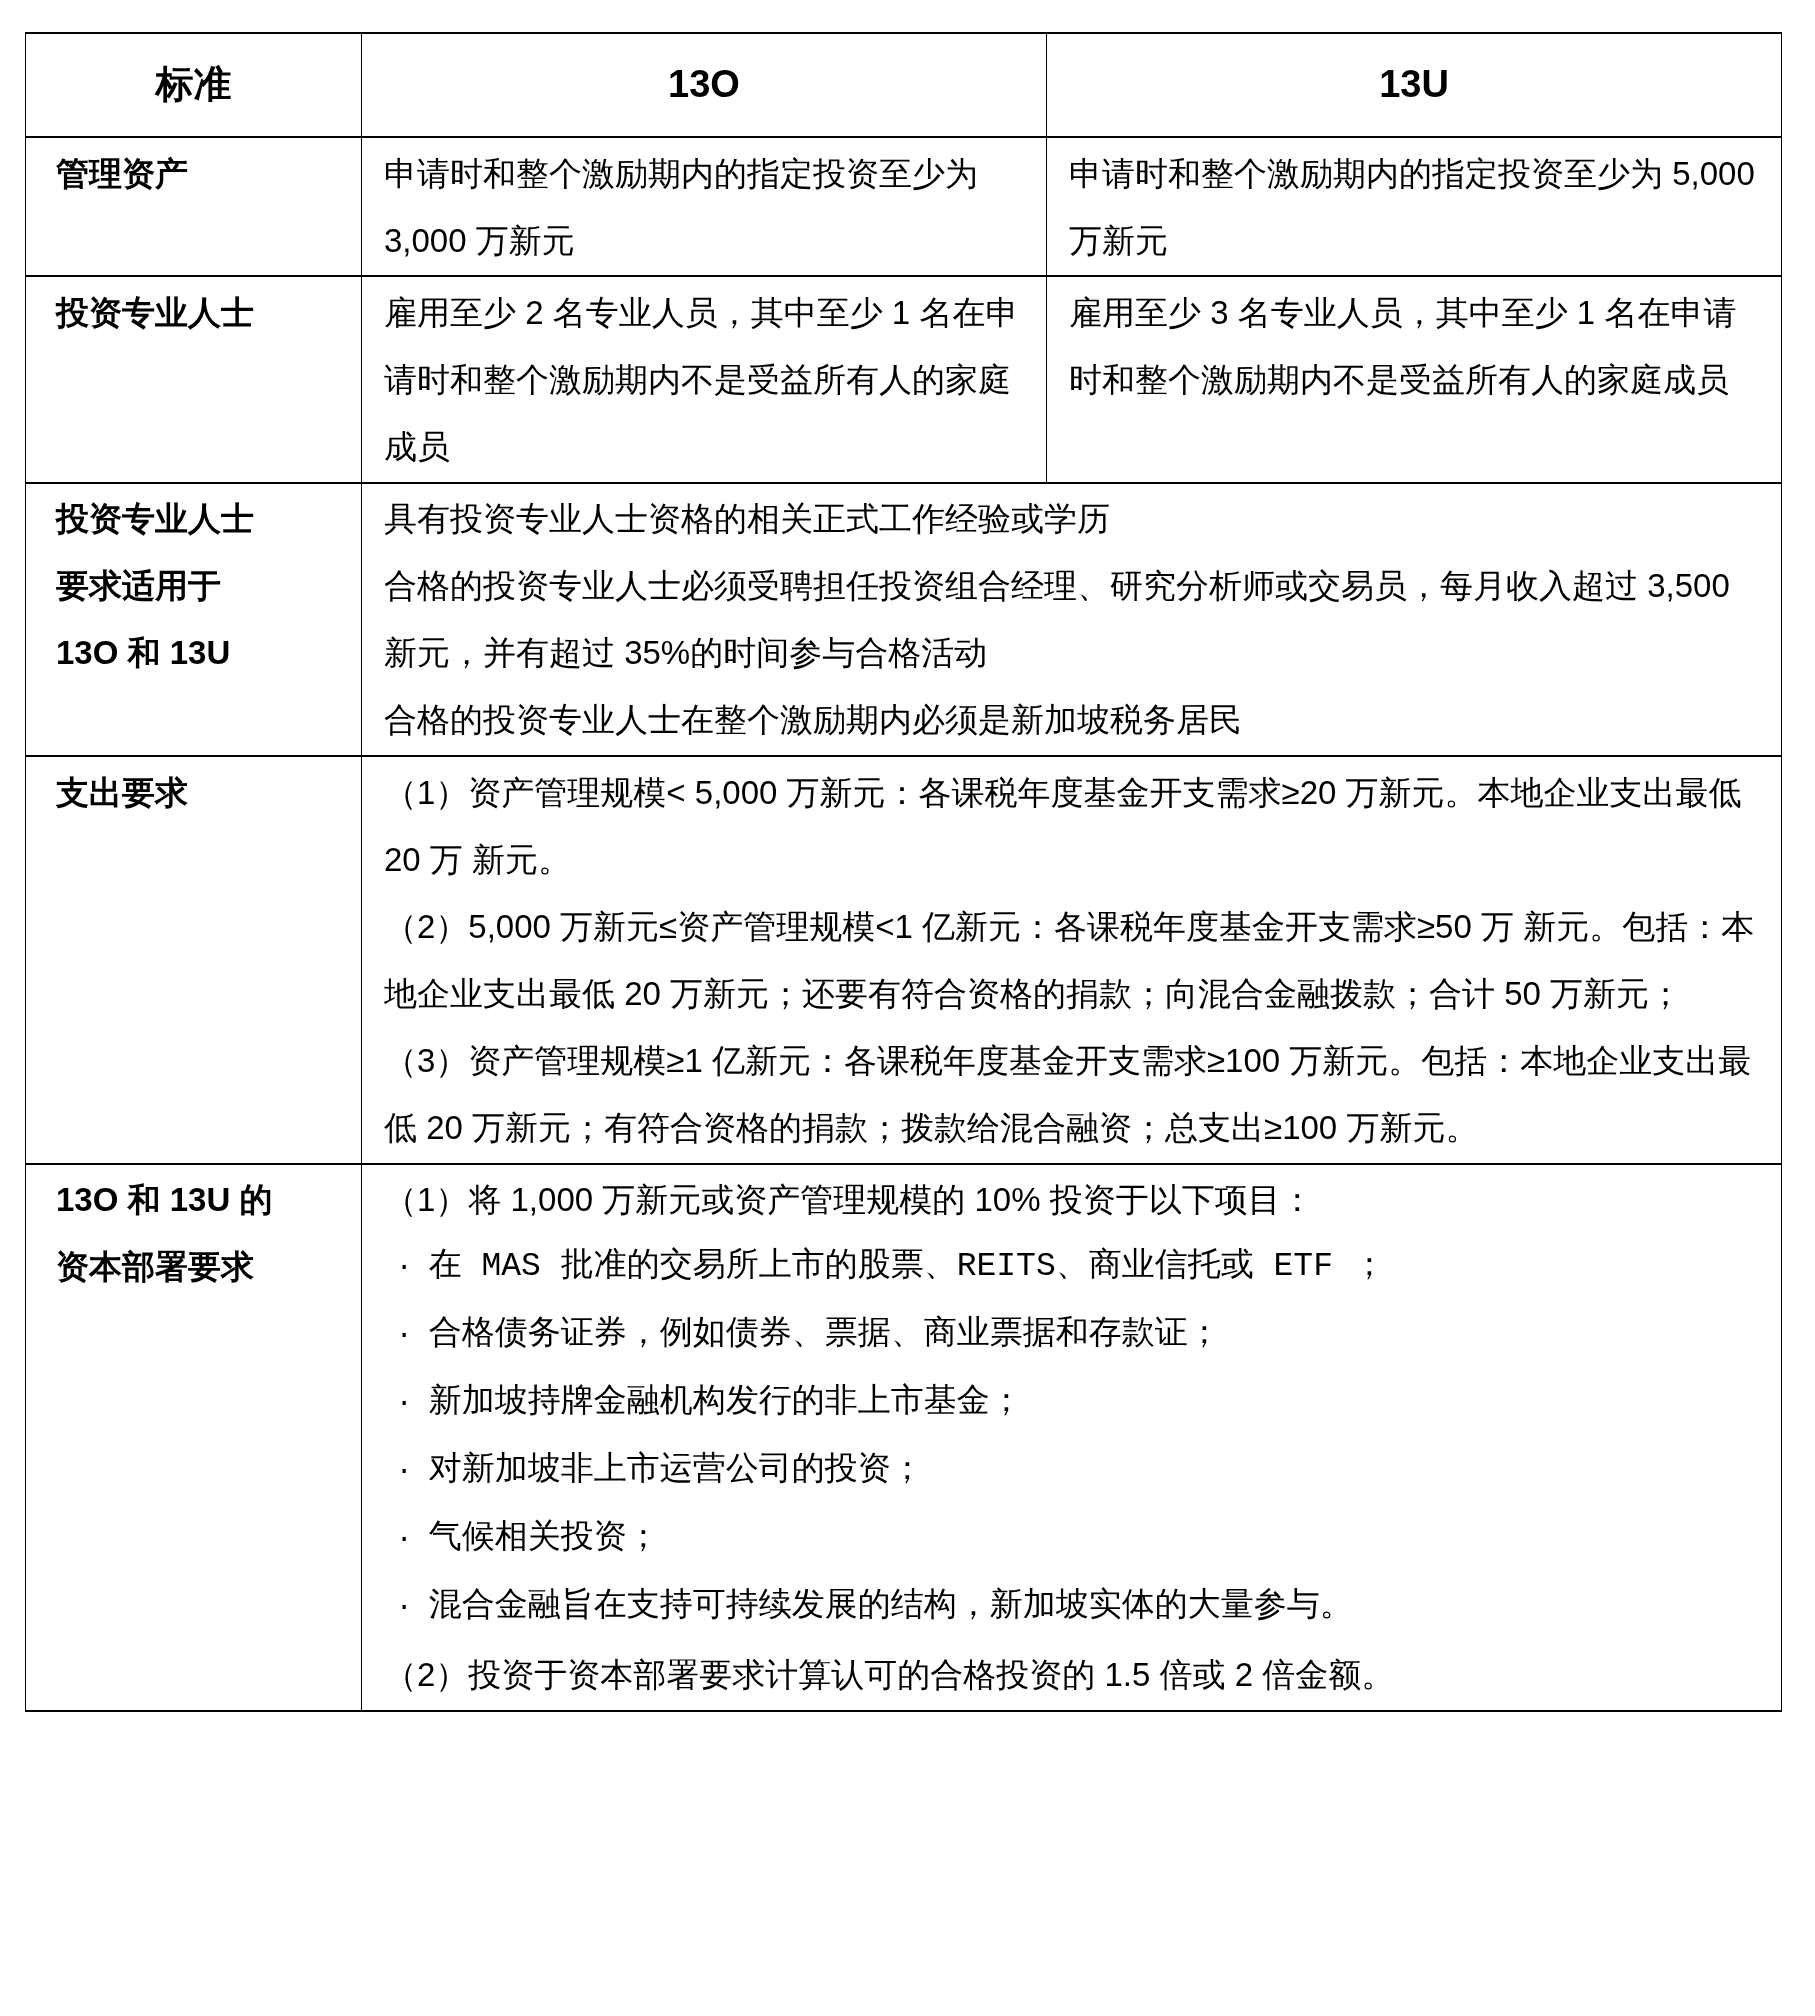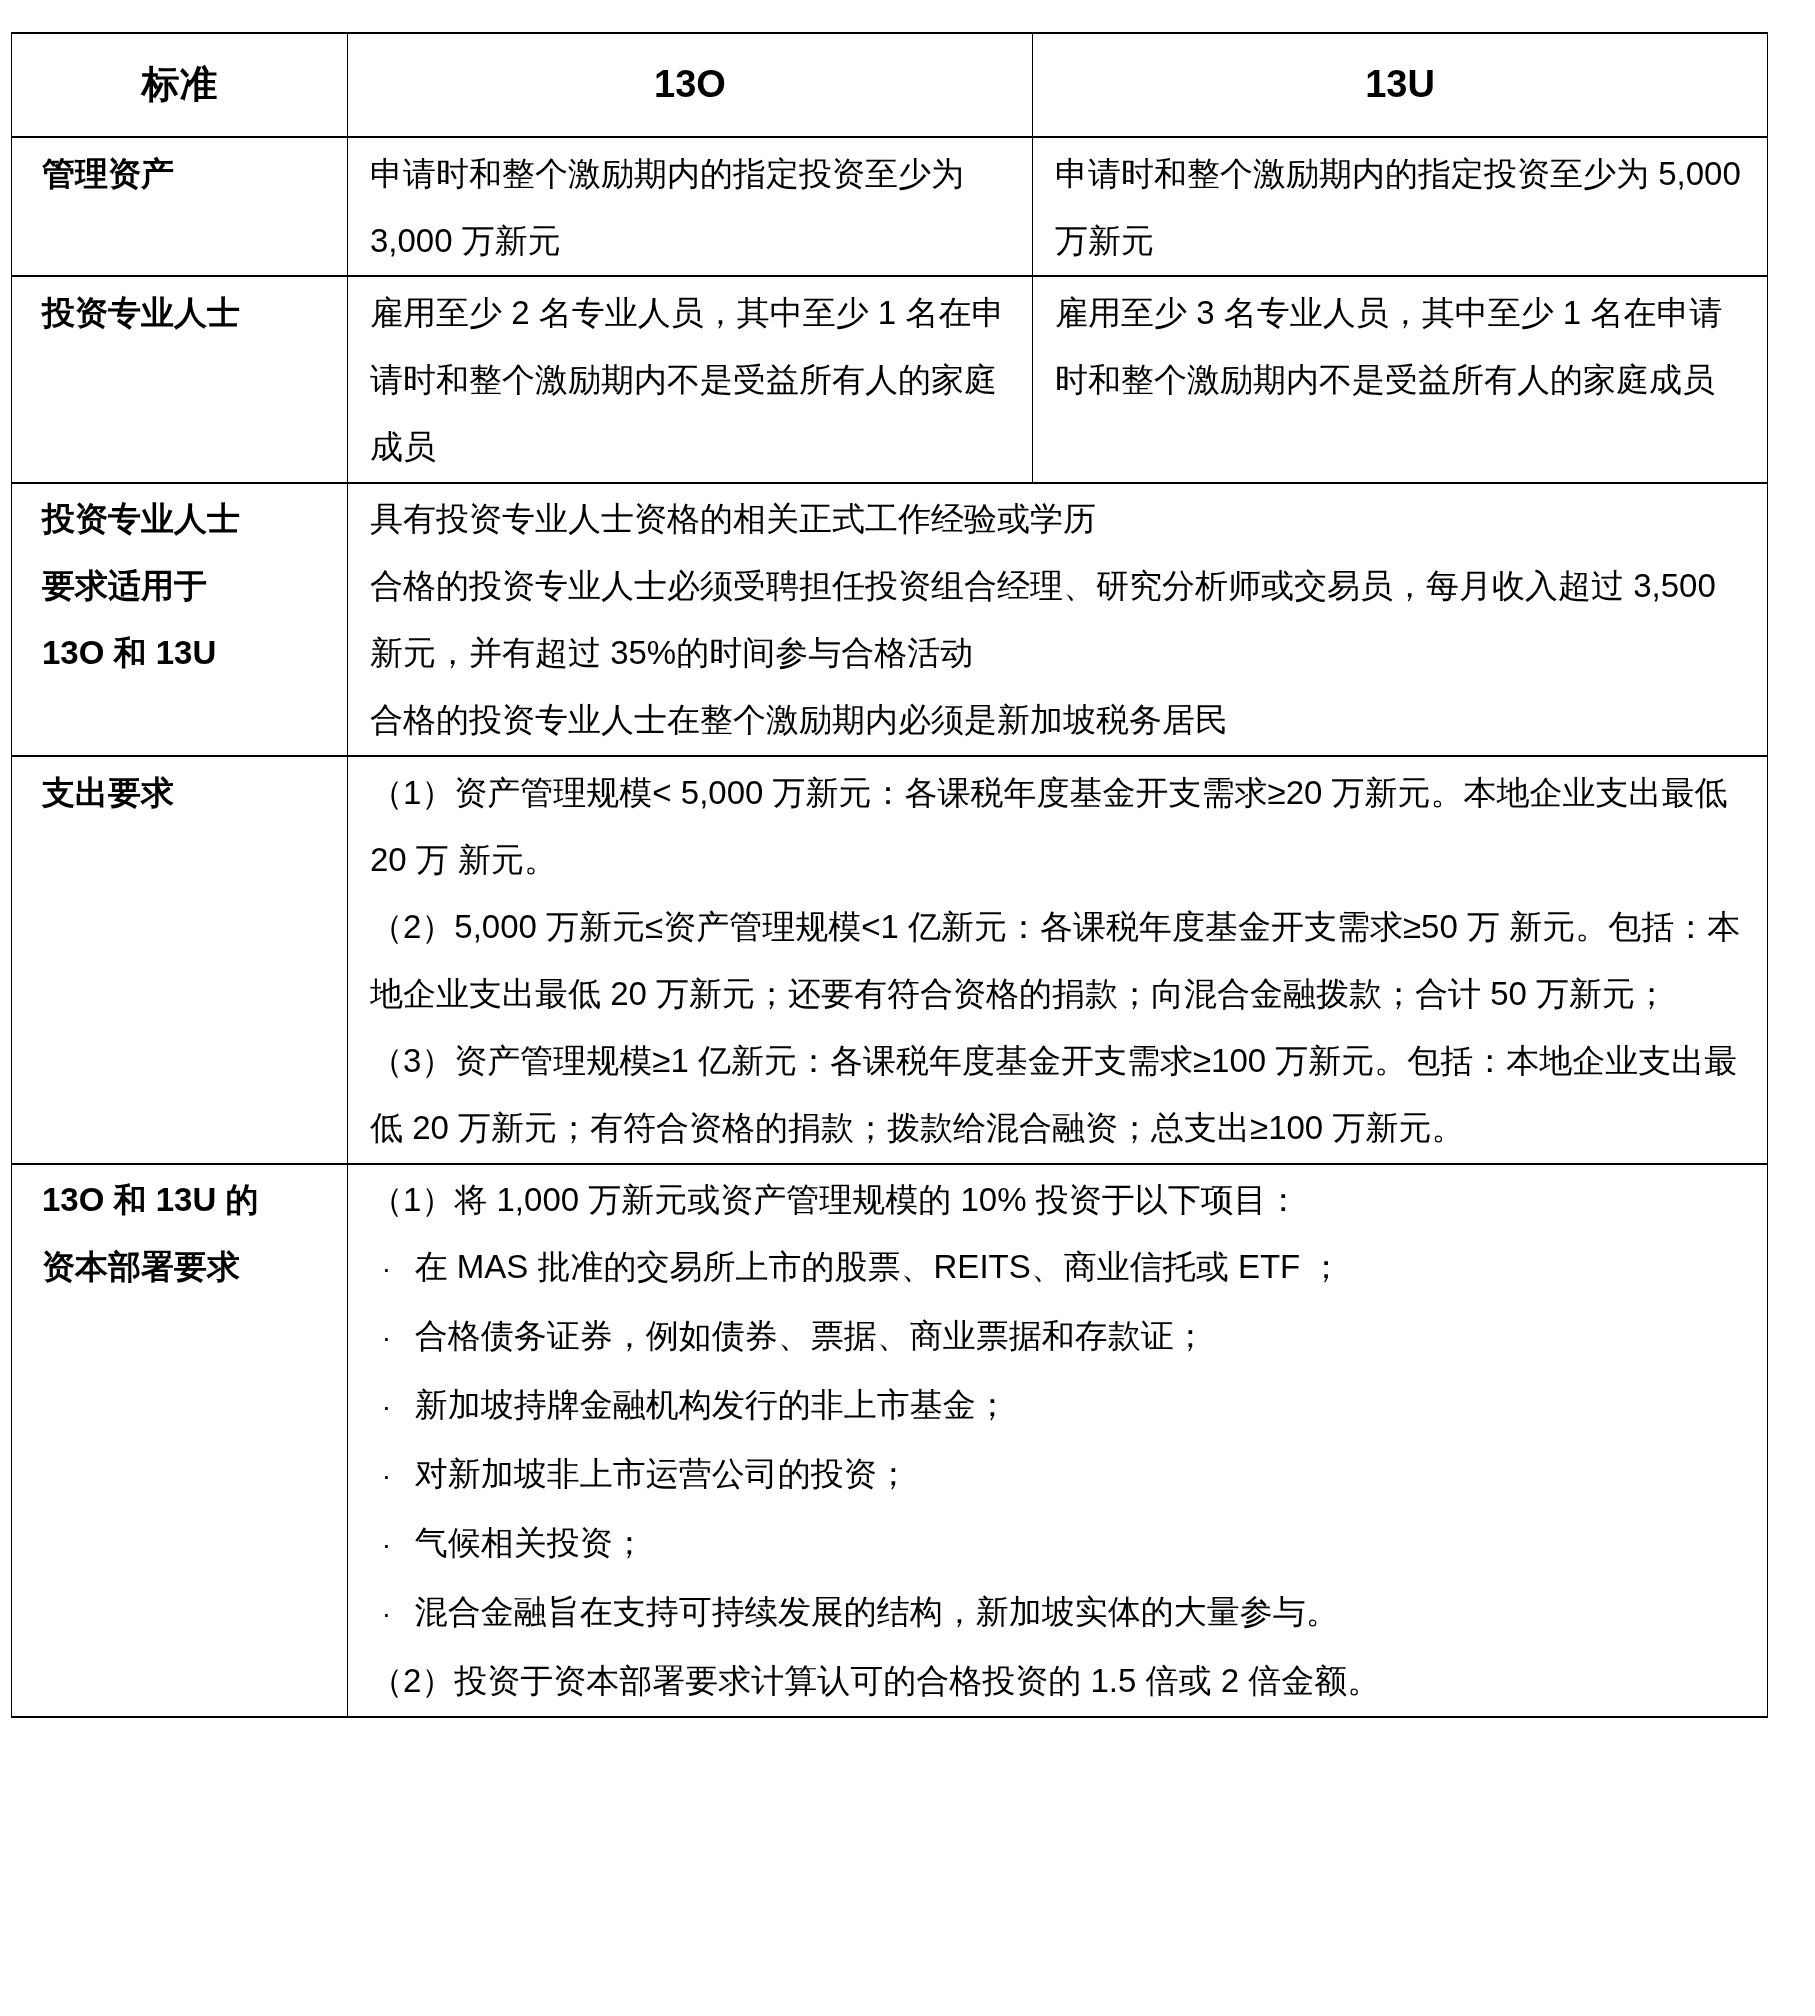"标准" table.doc-table { left: 11px -> 25px }
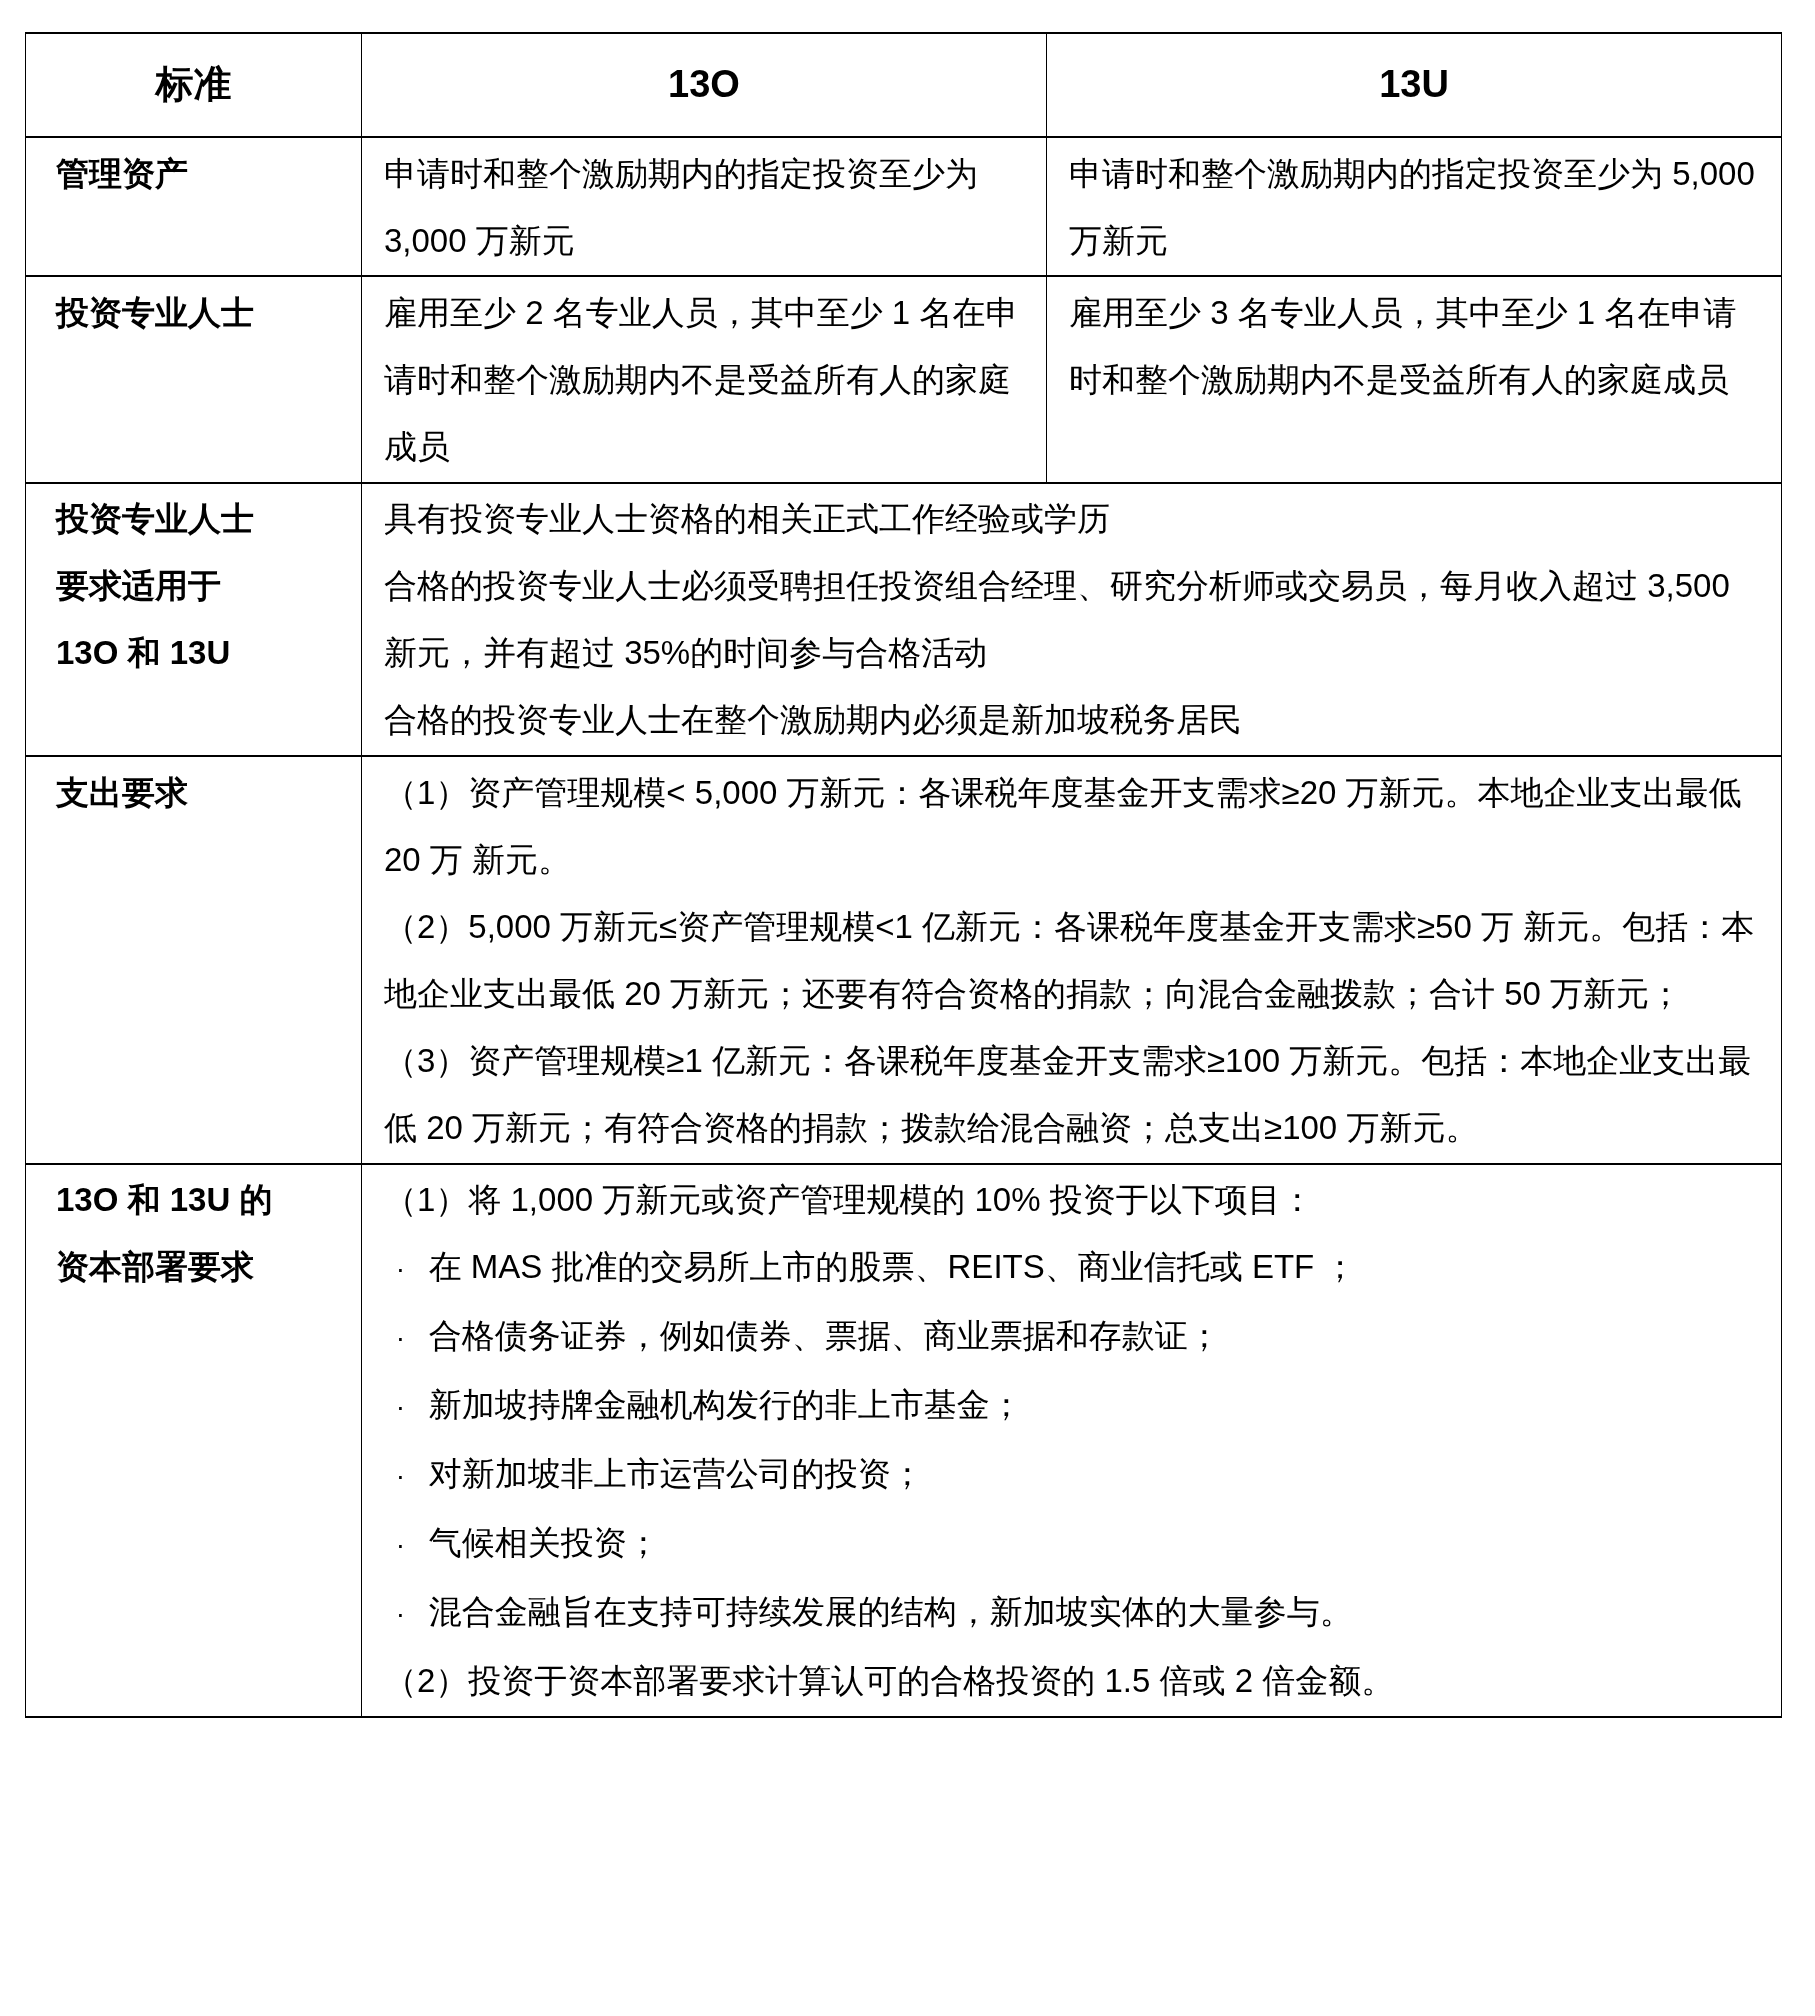"· 在 MAS 批准的交易所上市的股票、REITS、商业信托或 ETF" p.bullet { font-family: none -> Liberation Mono, monospace }
